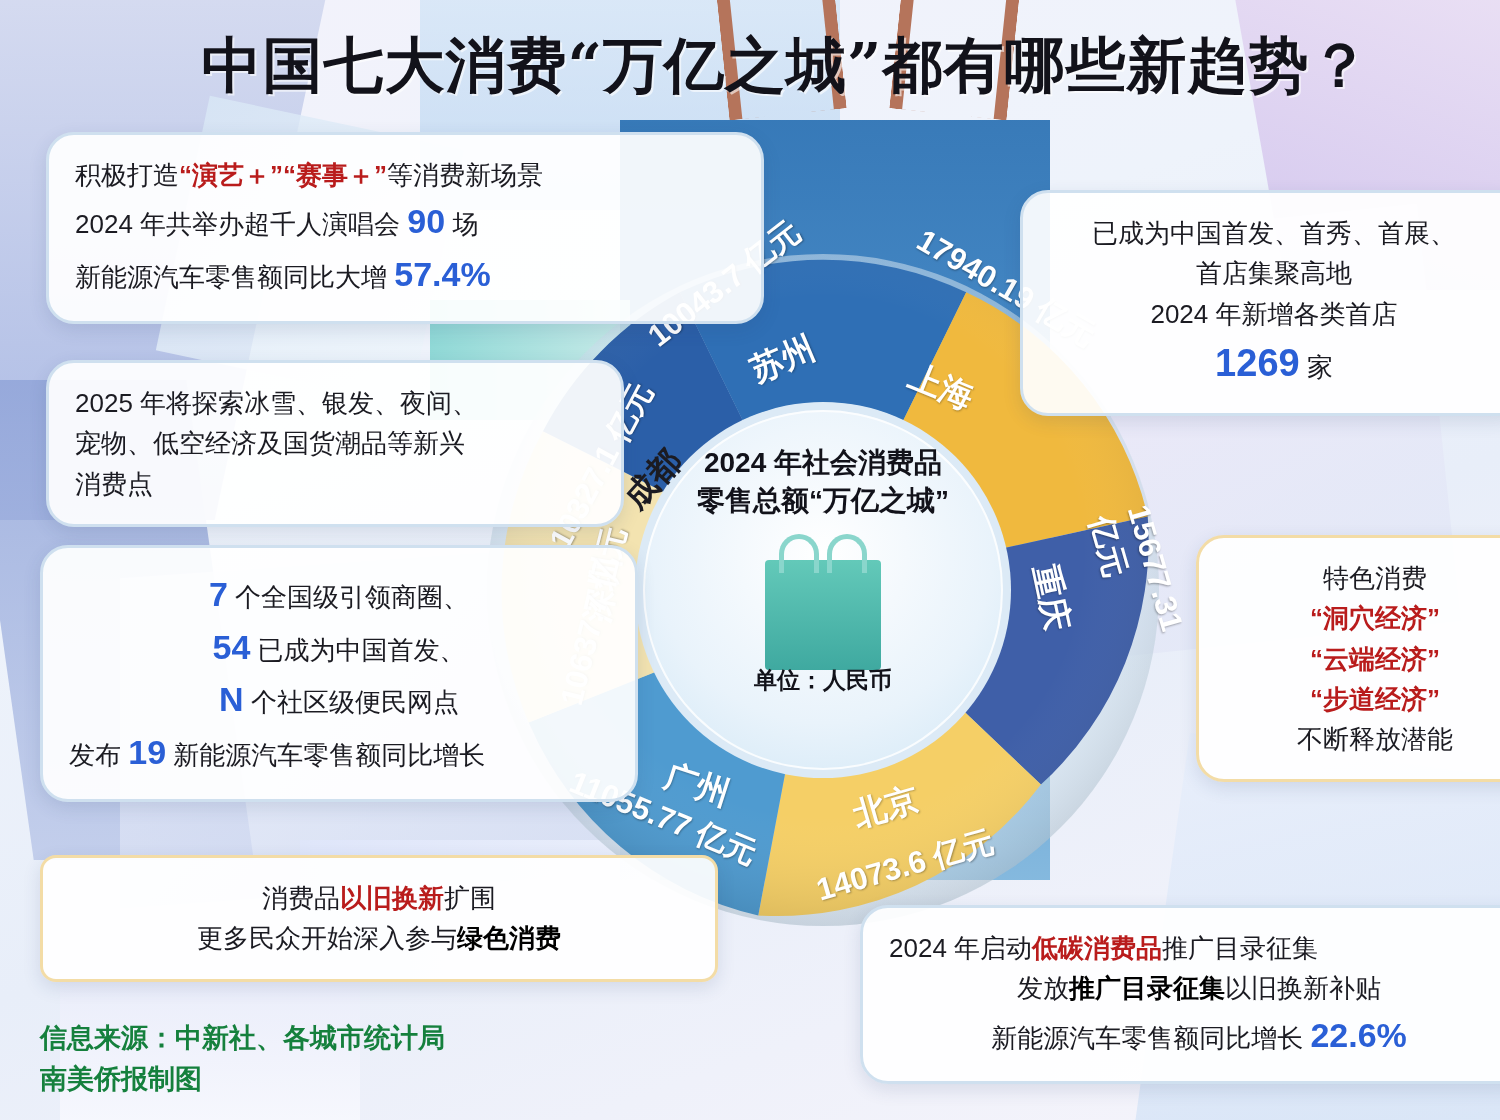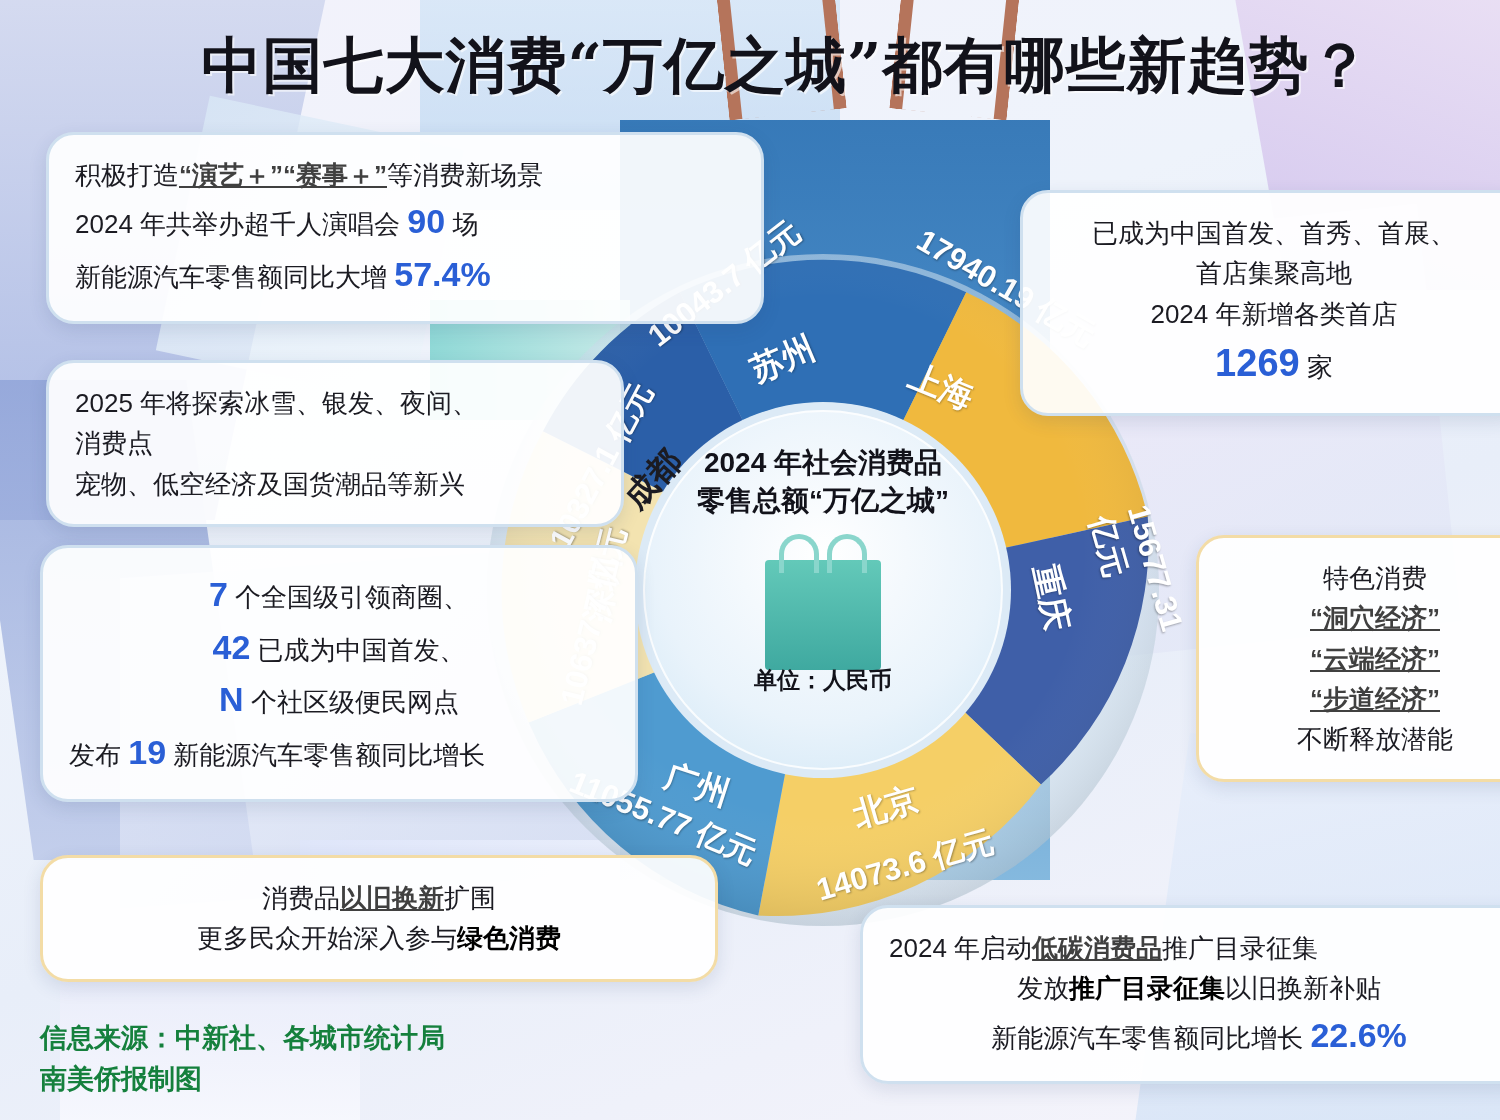"“演艺＋”" .blue { color: #404040 -> #b91c1c; text-decoration: underline -> none }
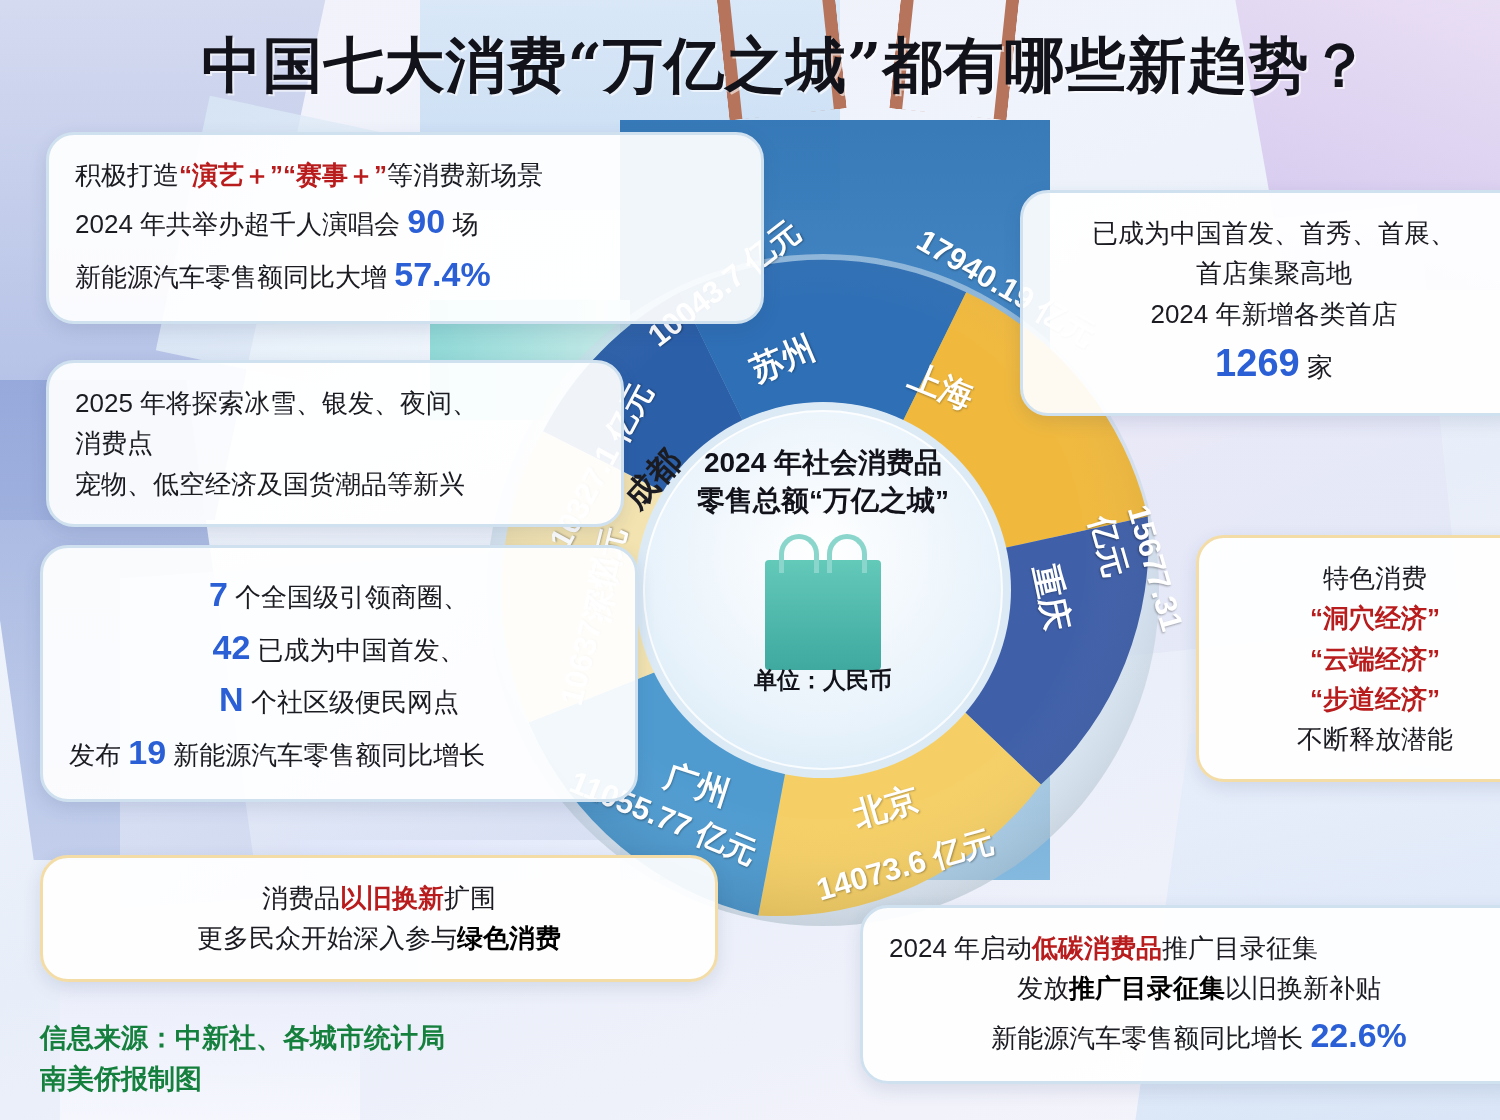"消费点" div { order: before "宠物、低空经济及国货潮品等新兴" -> after "宠物、低空经济及国货潮品等新兴" }
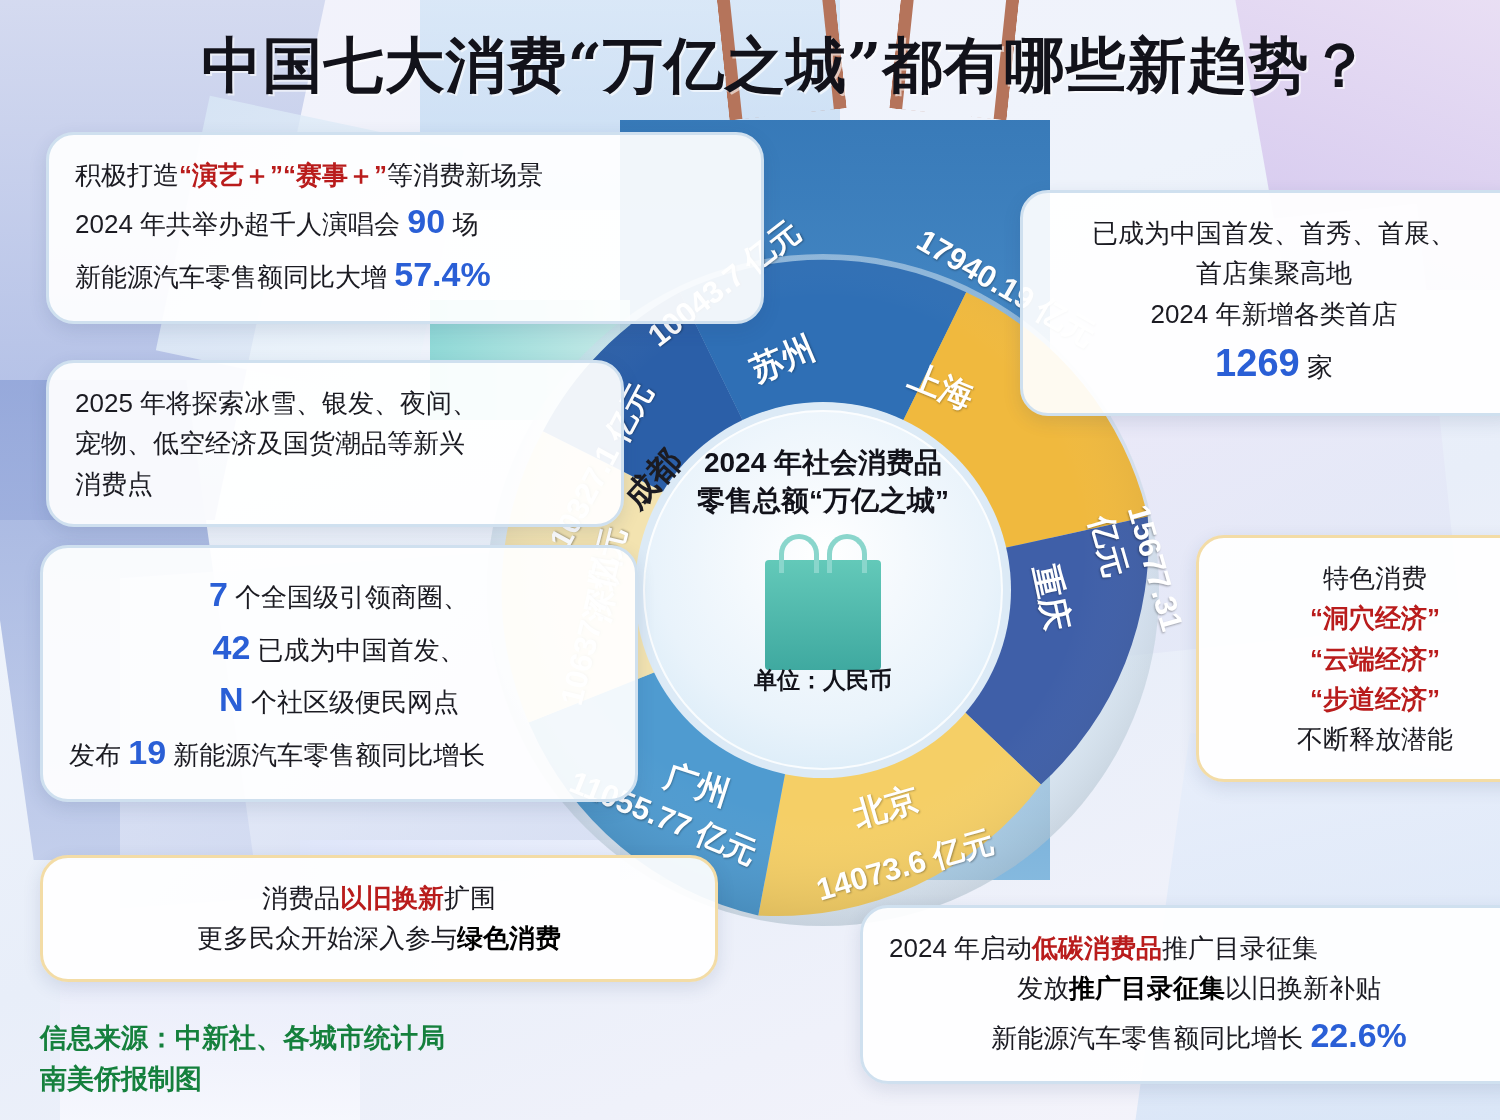"42" span.bluebig { text: 42 -> 54 }
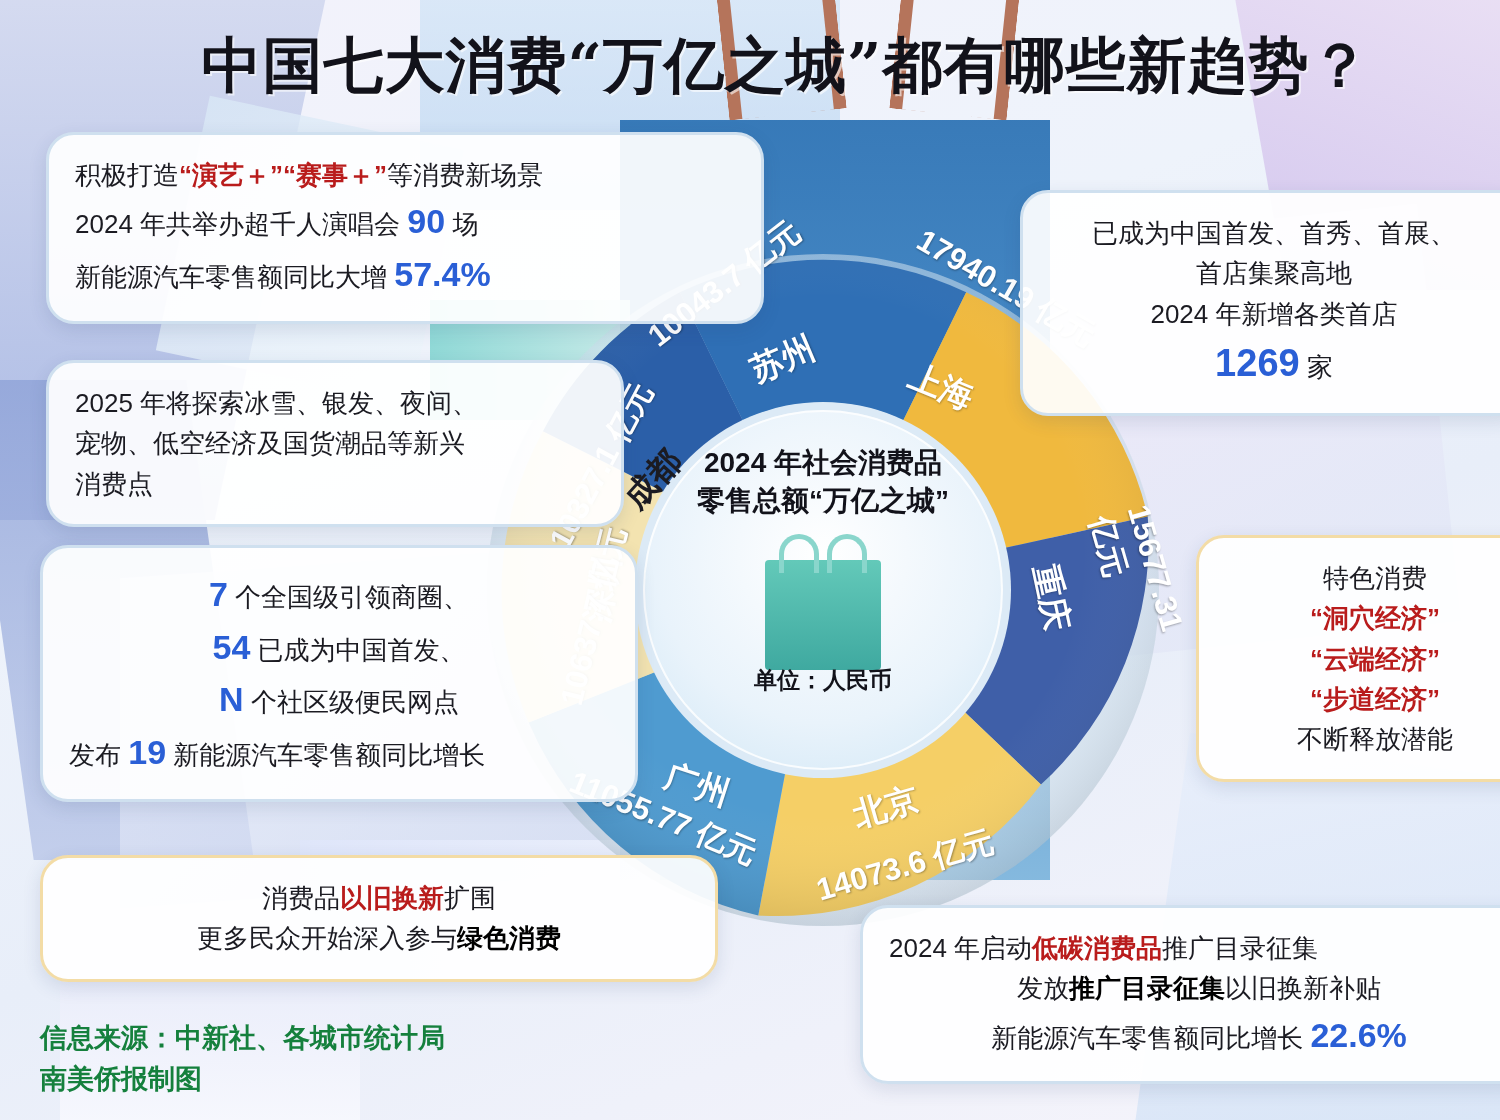"消费品以旧换新扩围" #card-trade-in { border-radius: none -> 16px }
